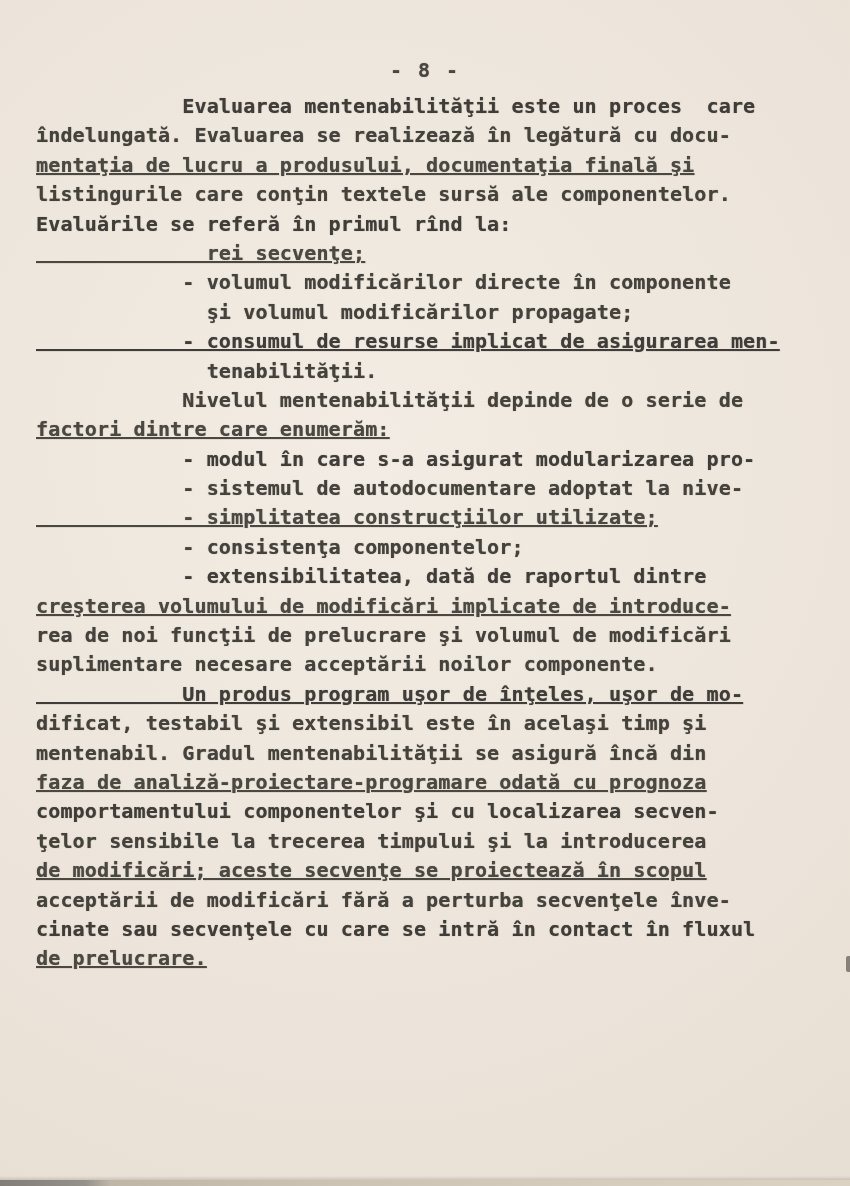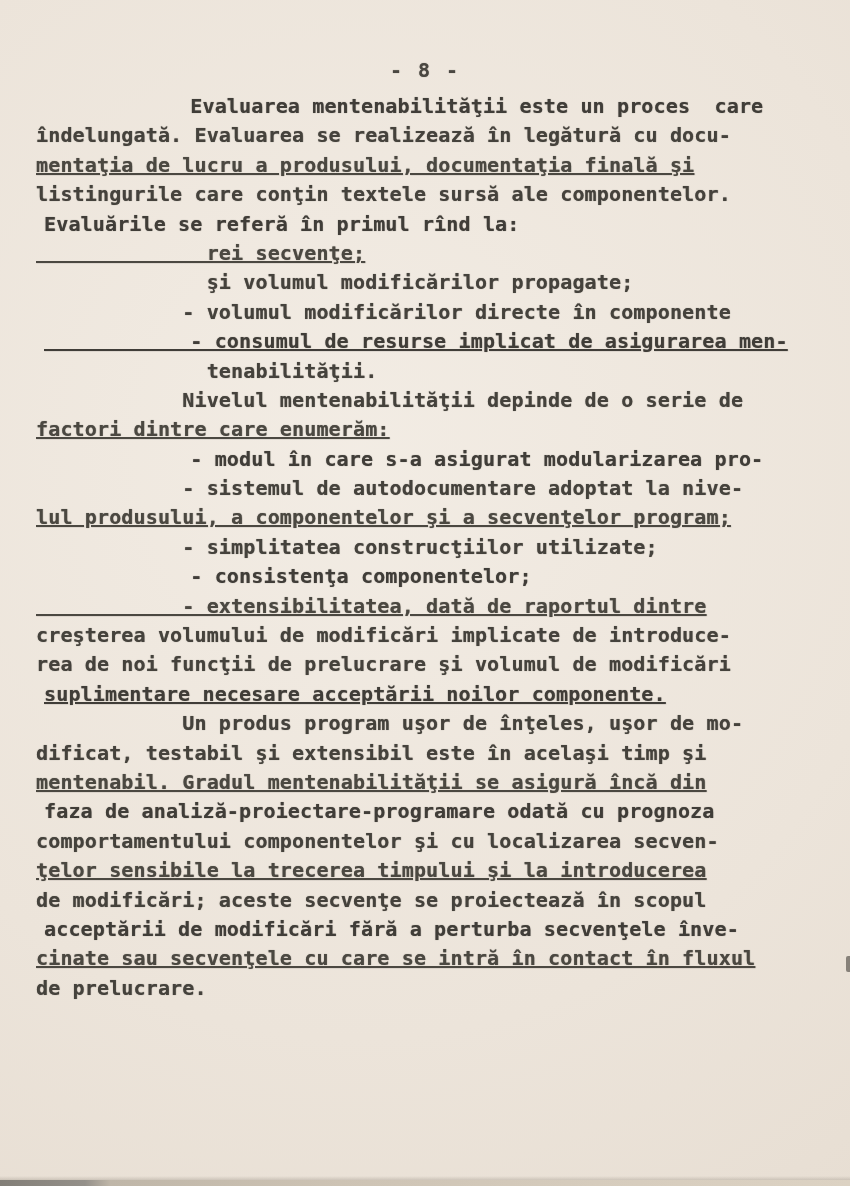"Evaluarea mentenabilităţii este un" .text-line:nth-child(4n+1) { margin-left: 8px -> none }
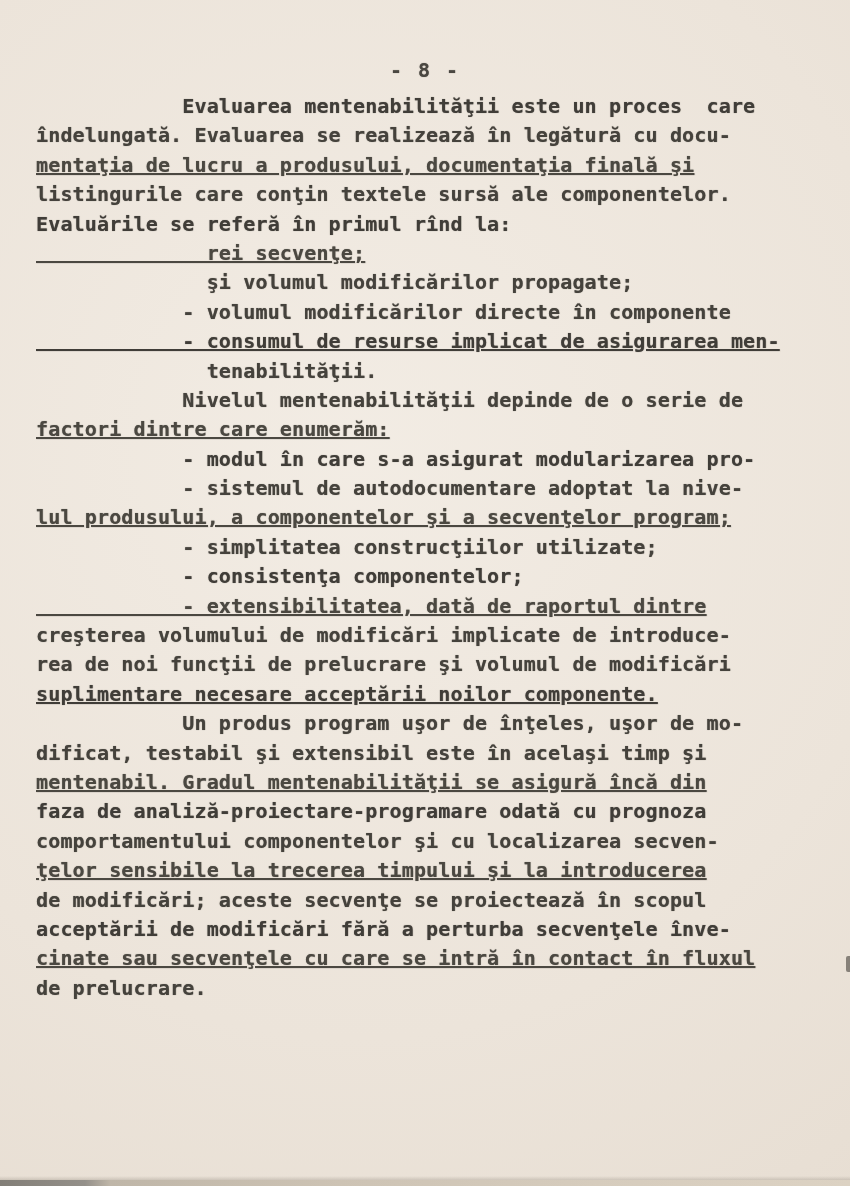"şi volumul modificărilor propagate;" div.text-line { order: before "- volumul modificărilor directe în" -> after "- volumul modificărilor directe în" }
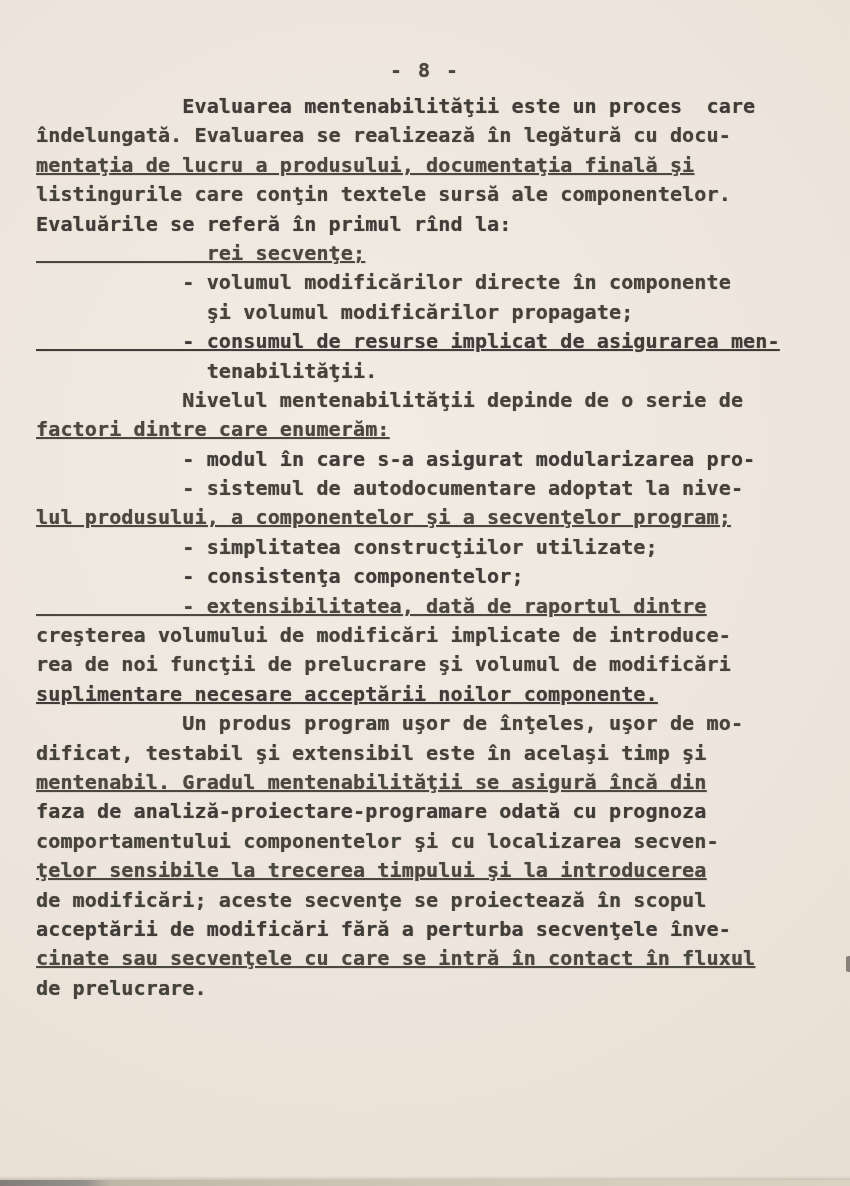"lul produsului, a componentelor şi" div.text-line { html: <div>lul produsului, a componentelor şi a secvenţelor program;</div> -> none }
